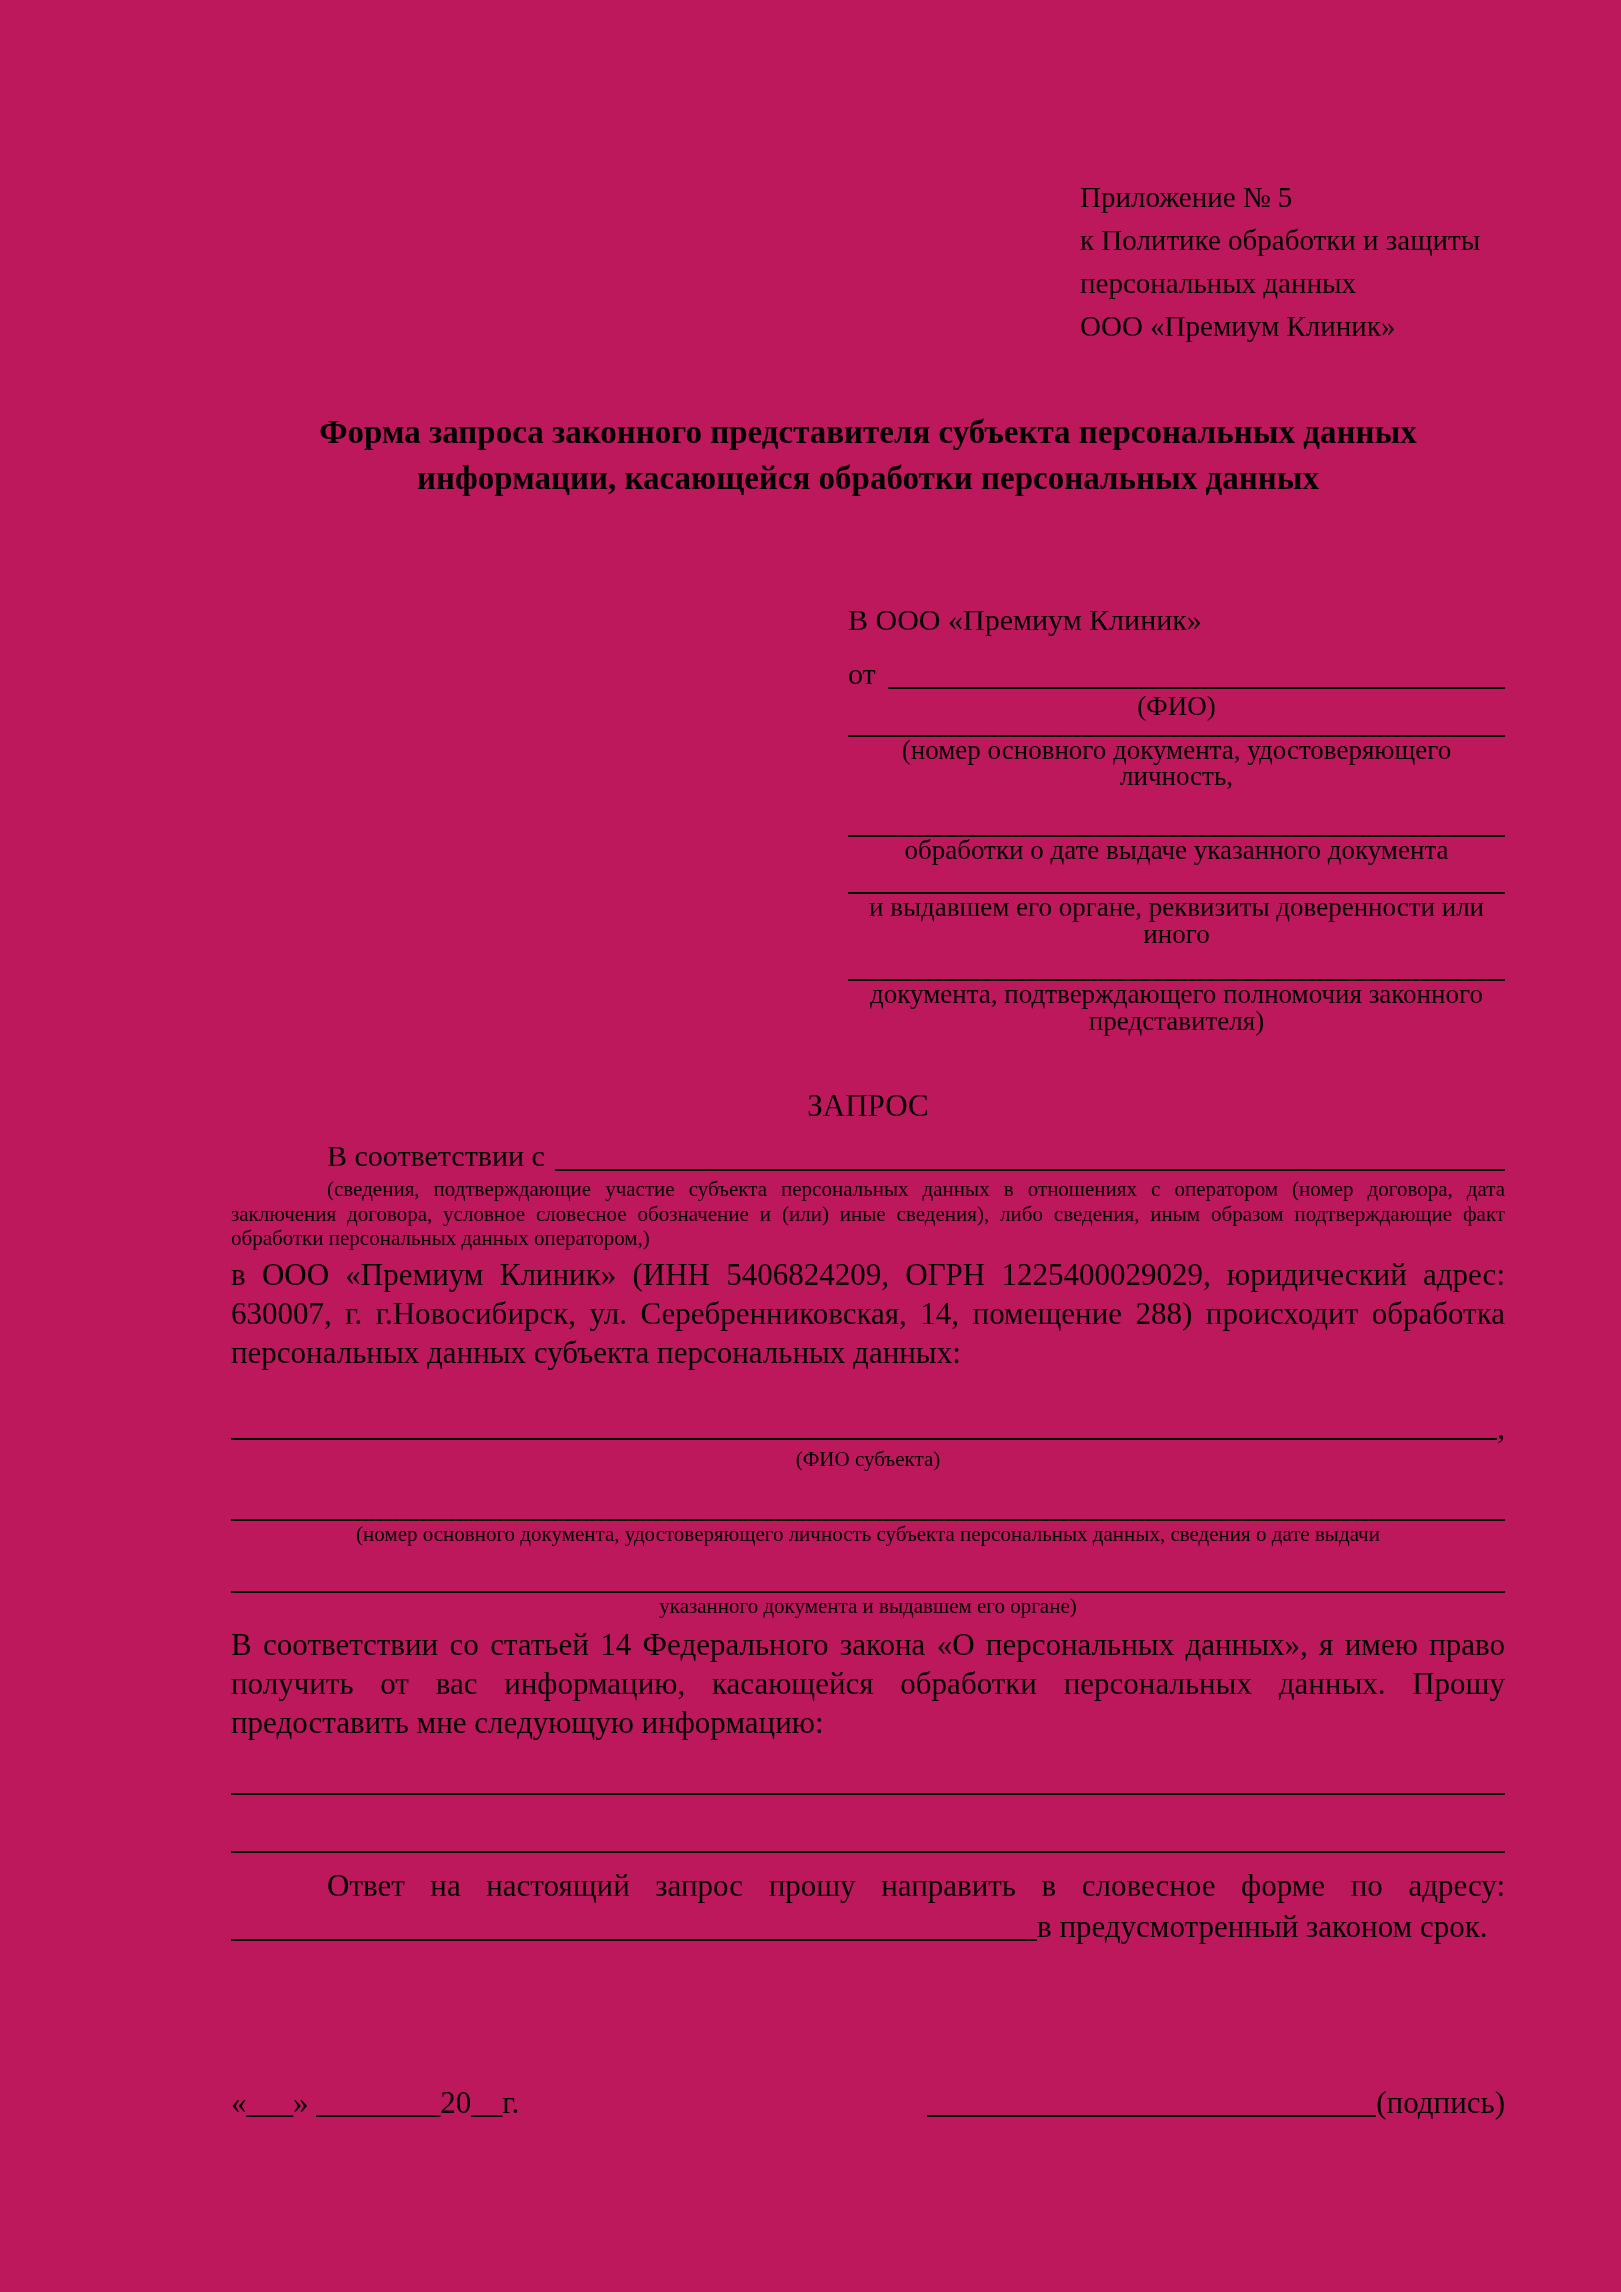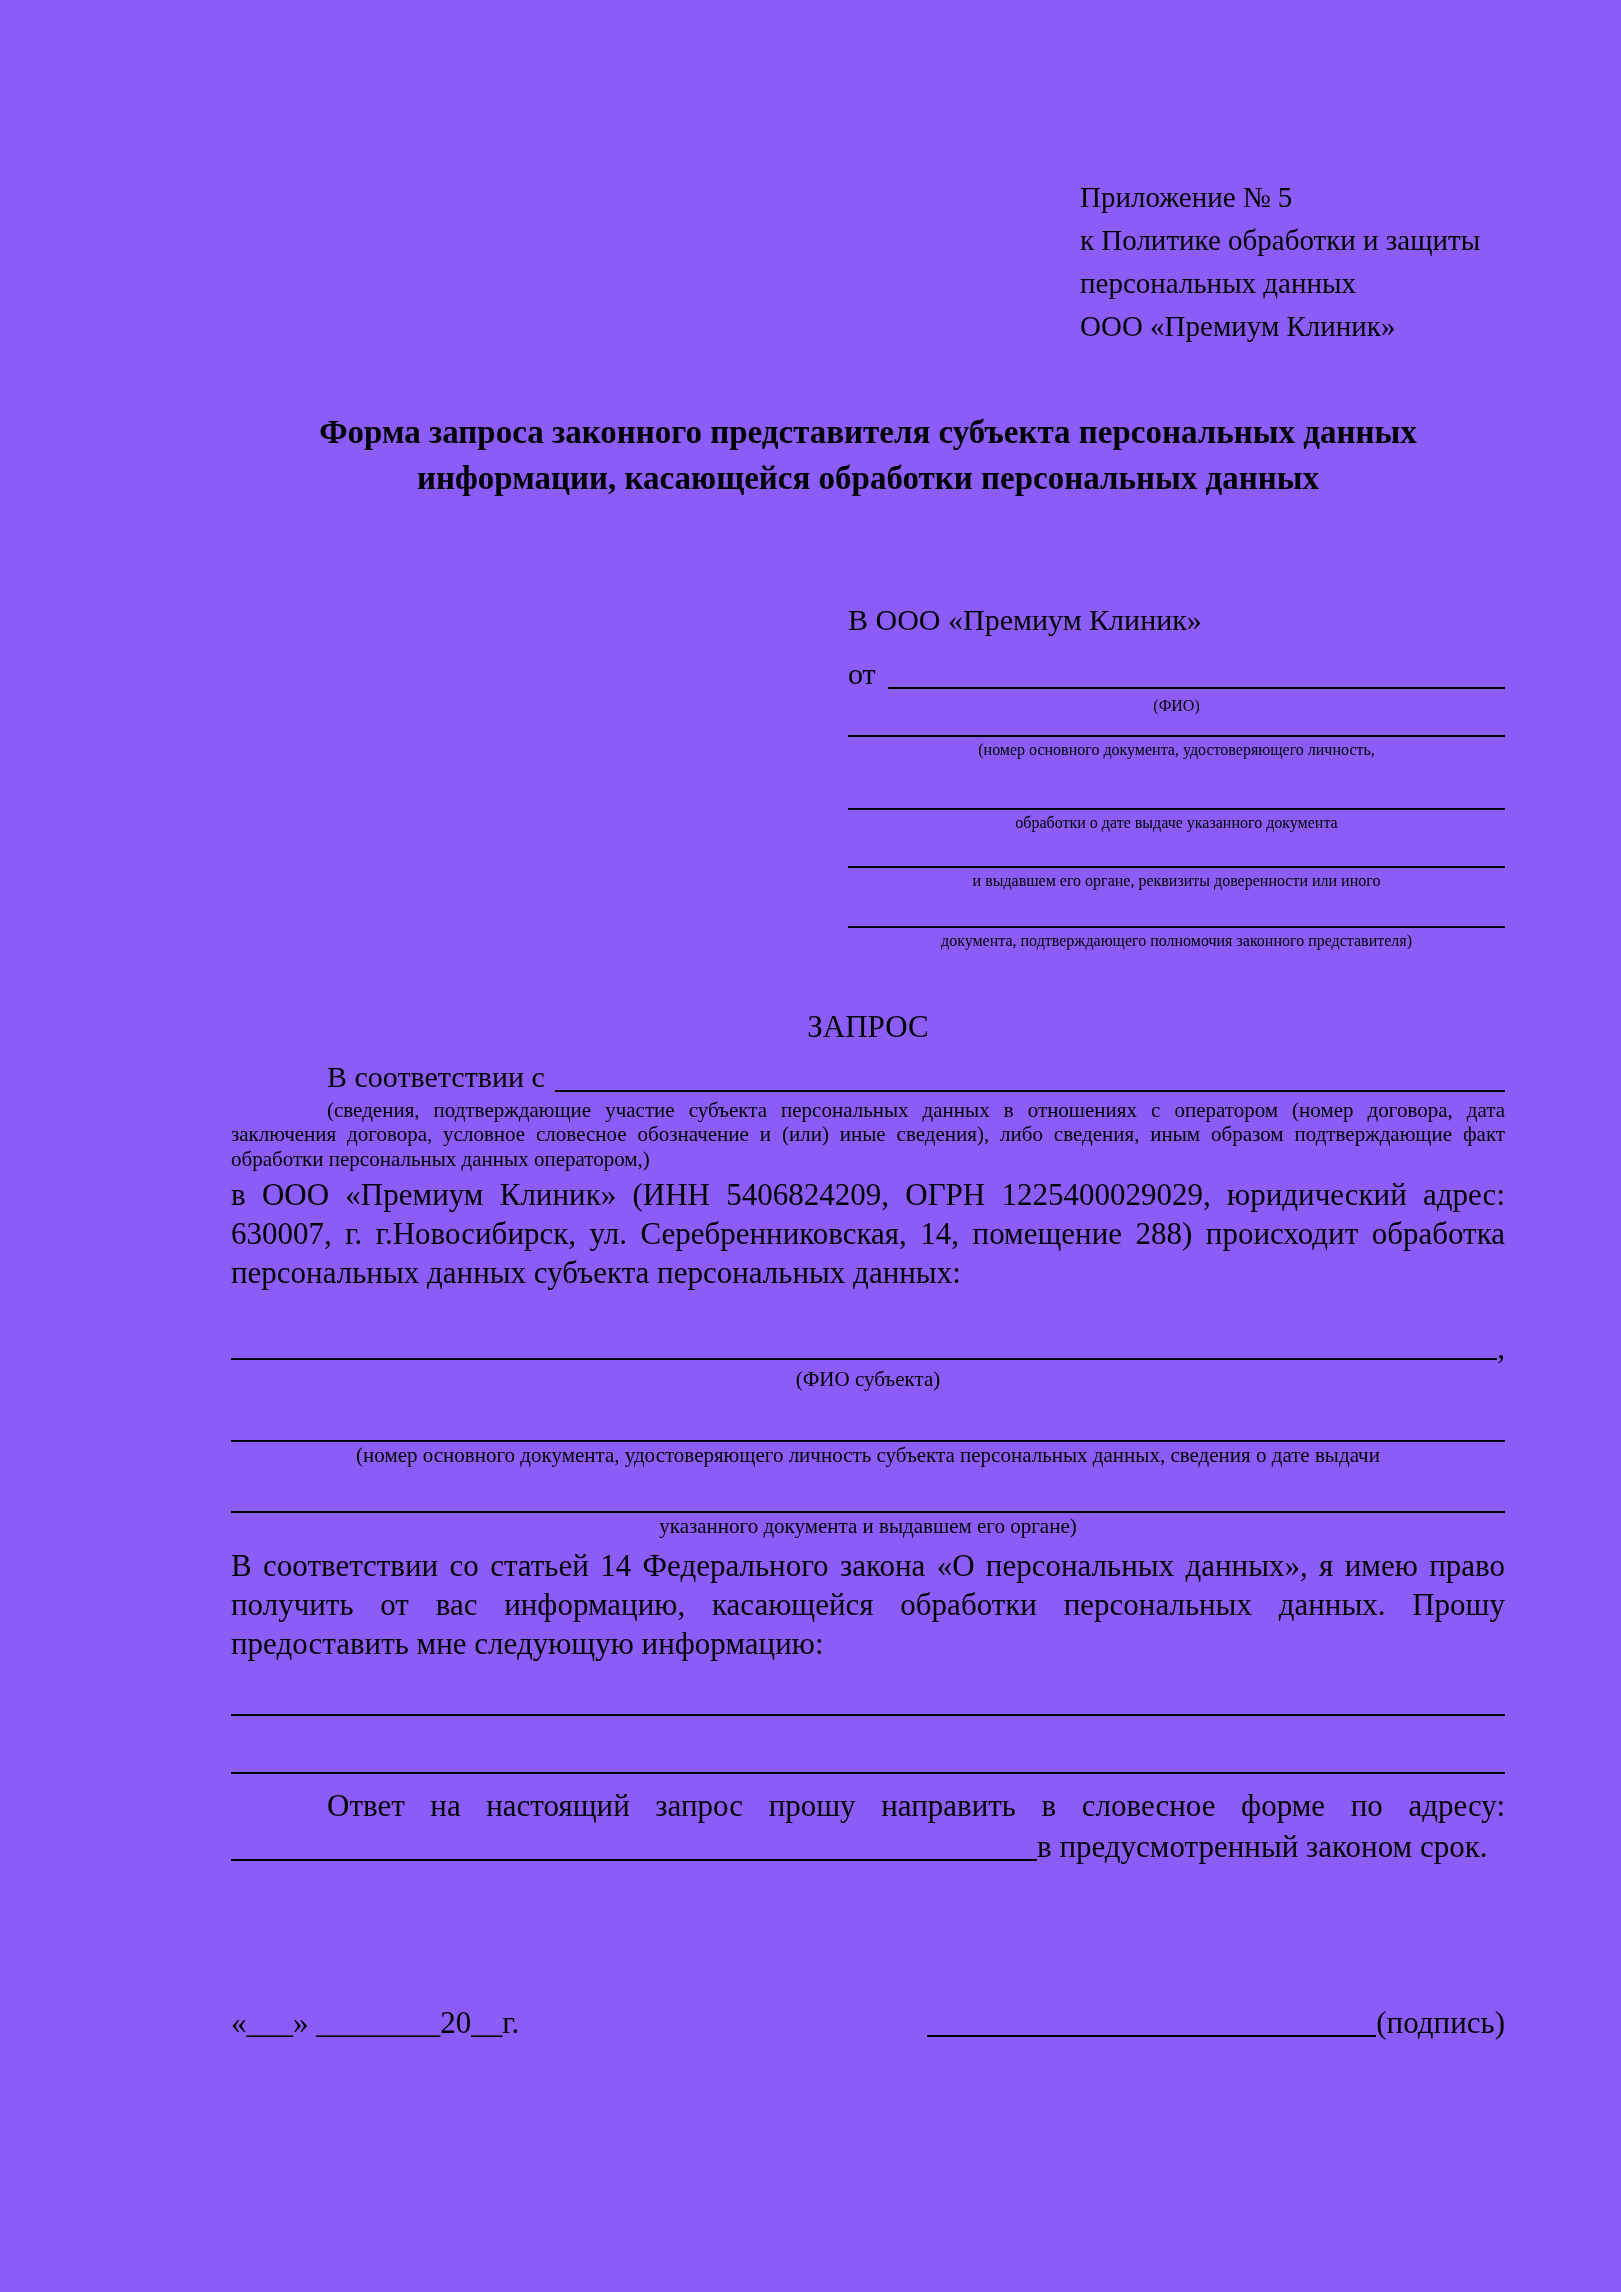"Приложение № 5" .page { background: #8b5cf6 -> #be185d }
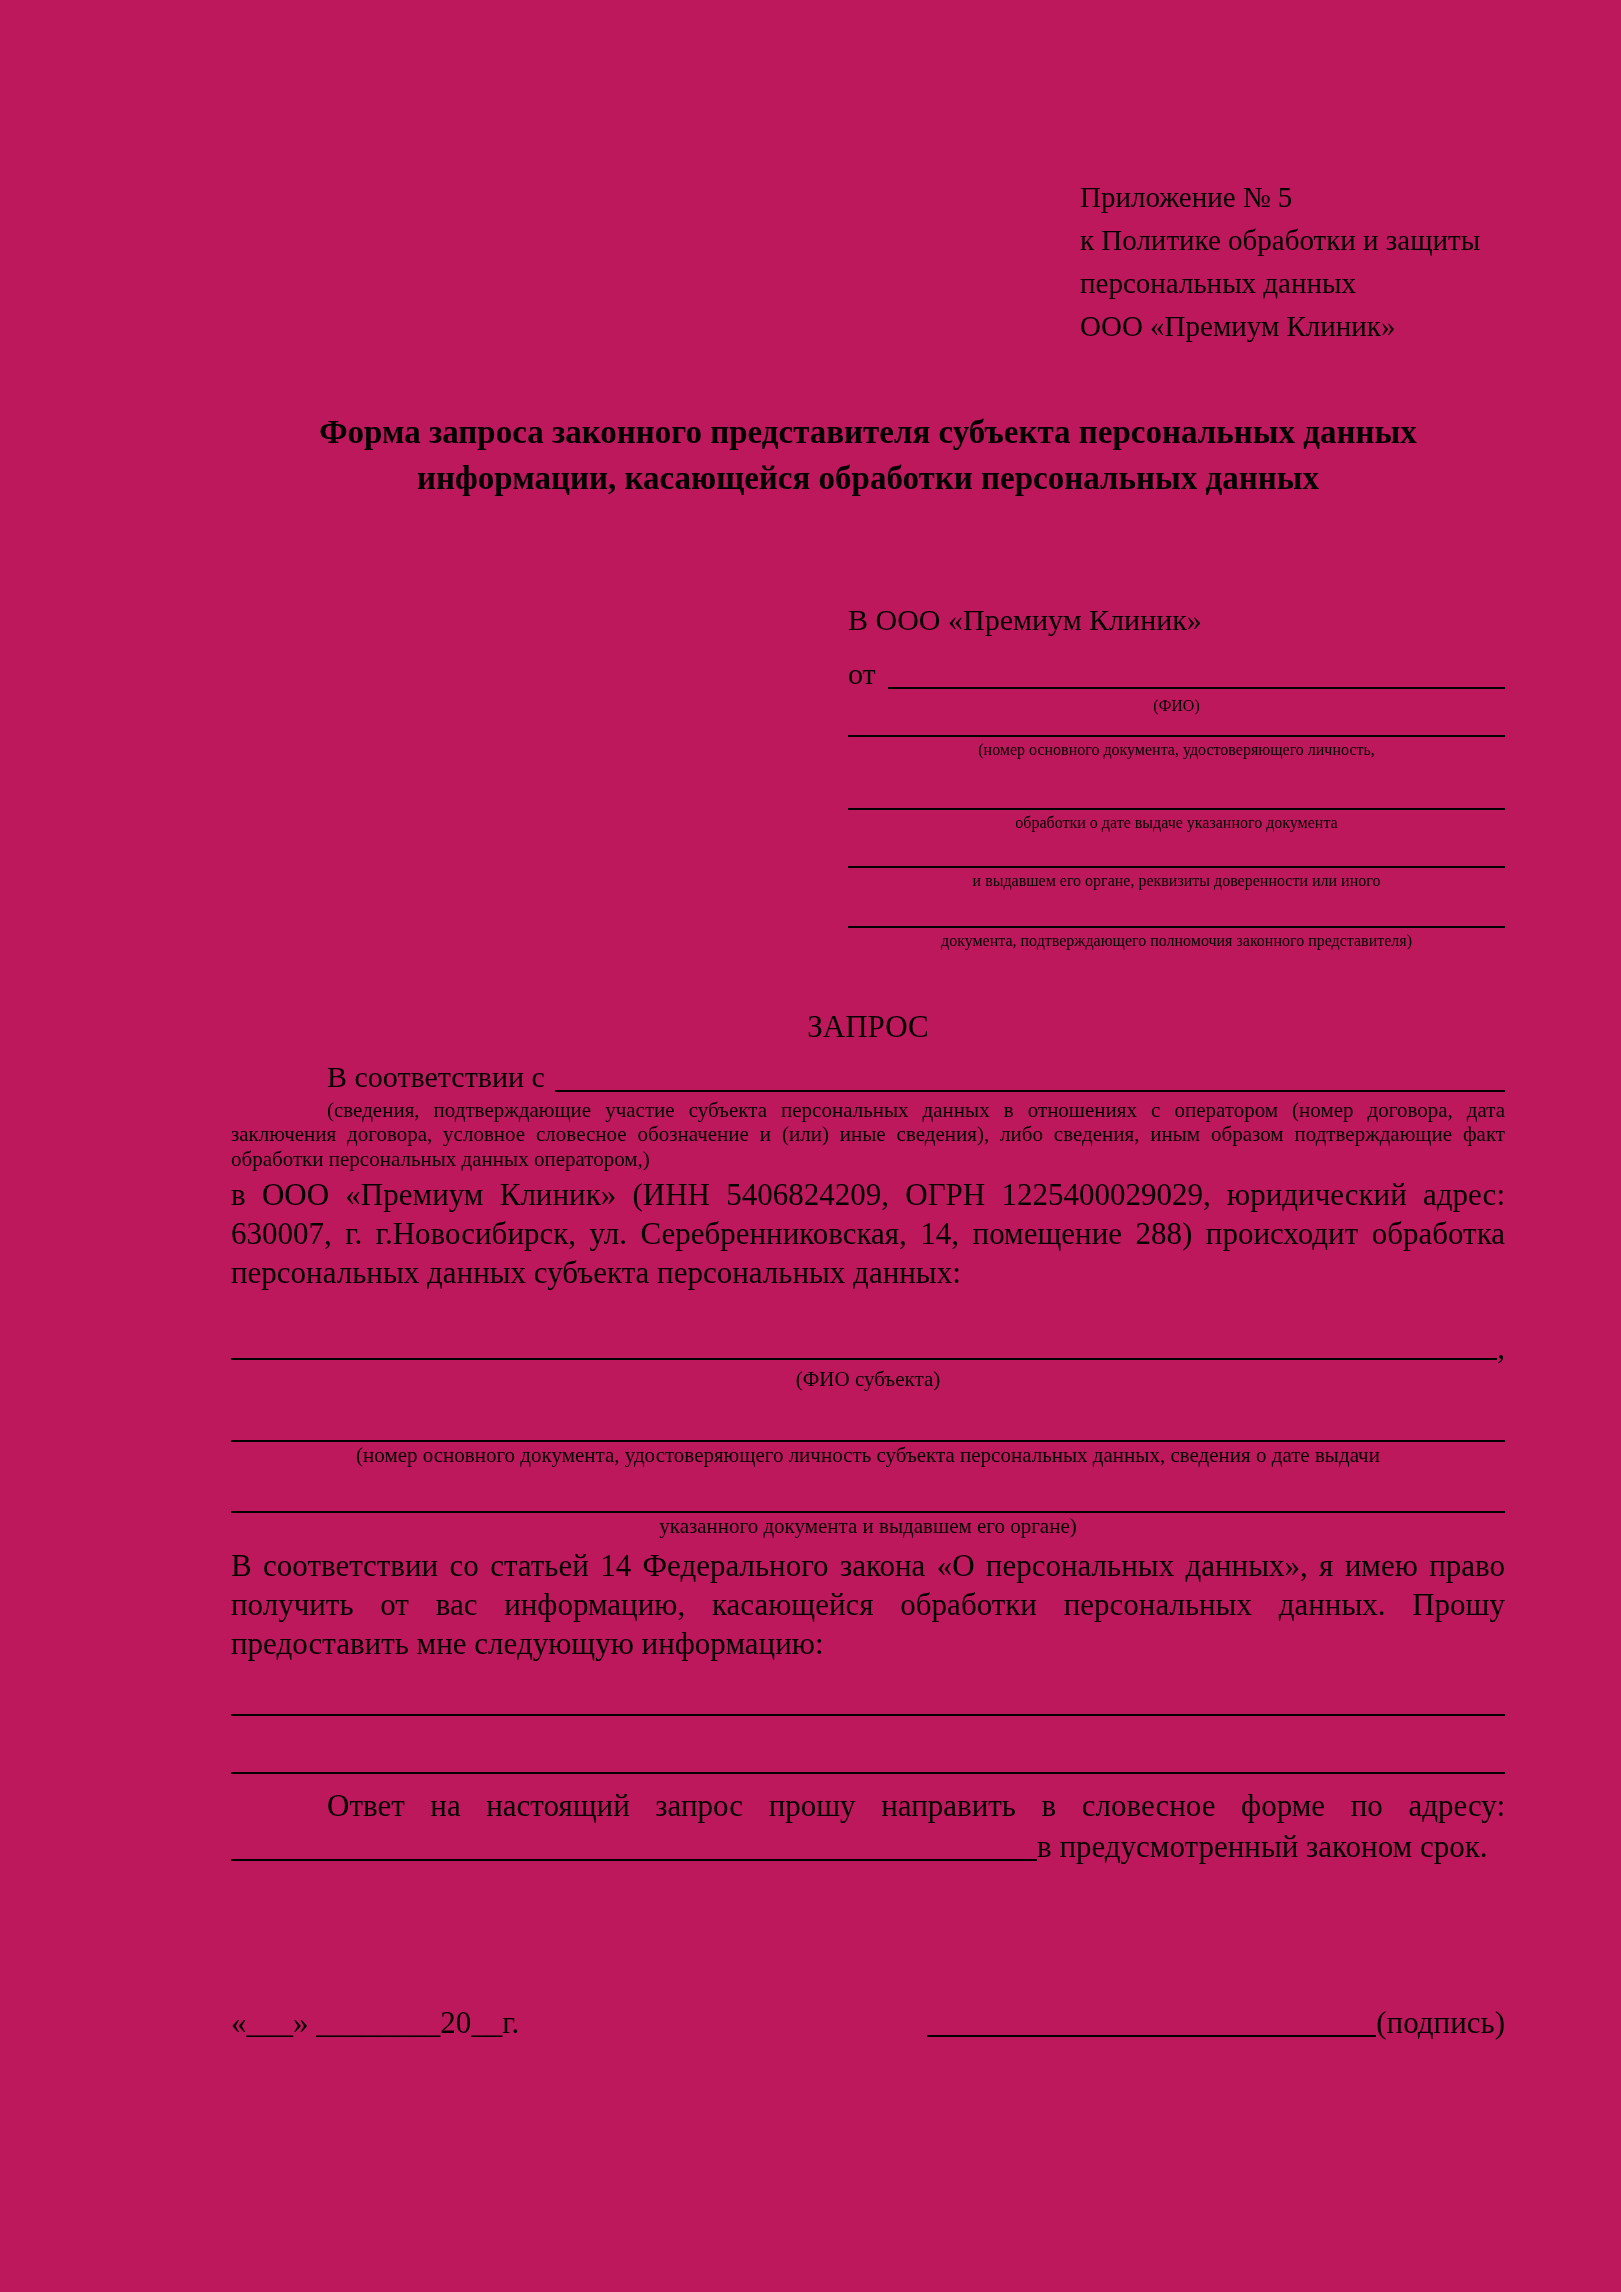"(ФИО)" .addr-cap { font-size: 16px -> 27px }
